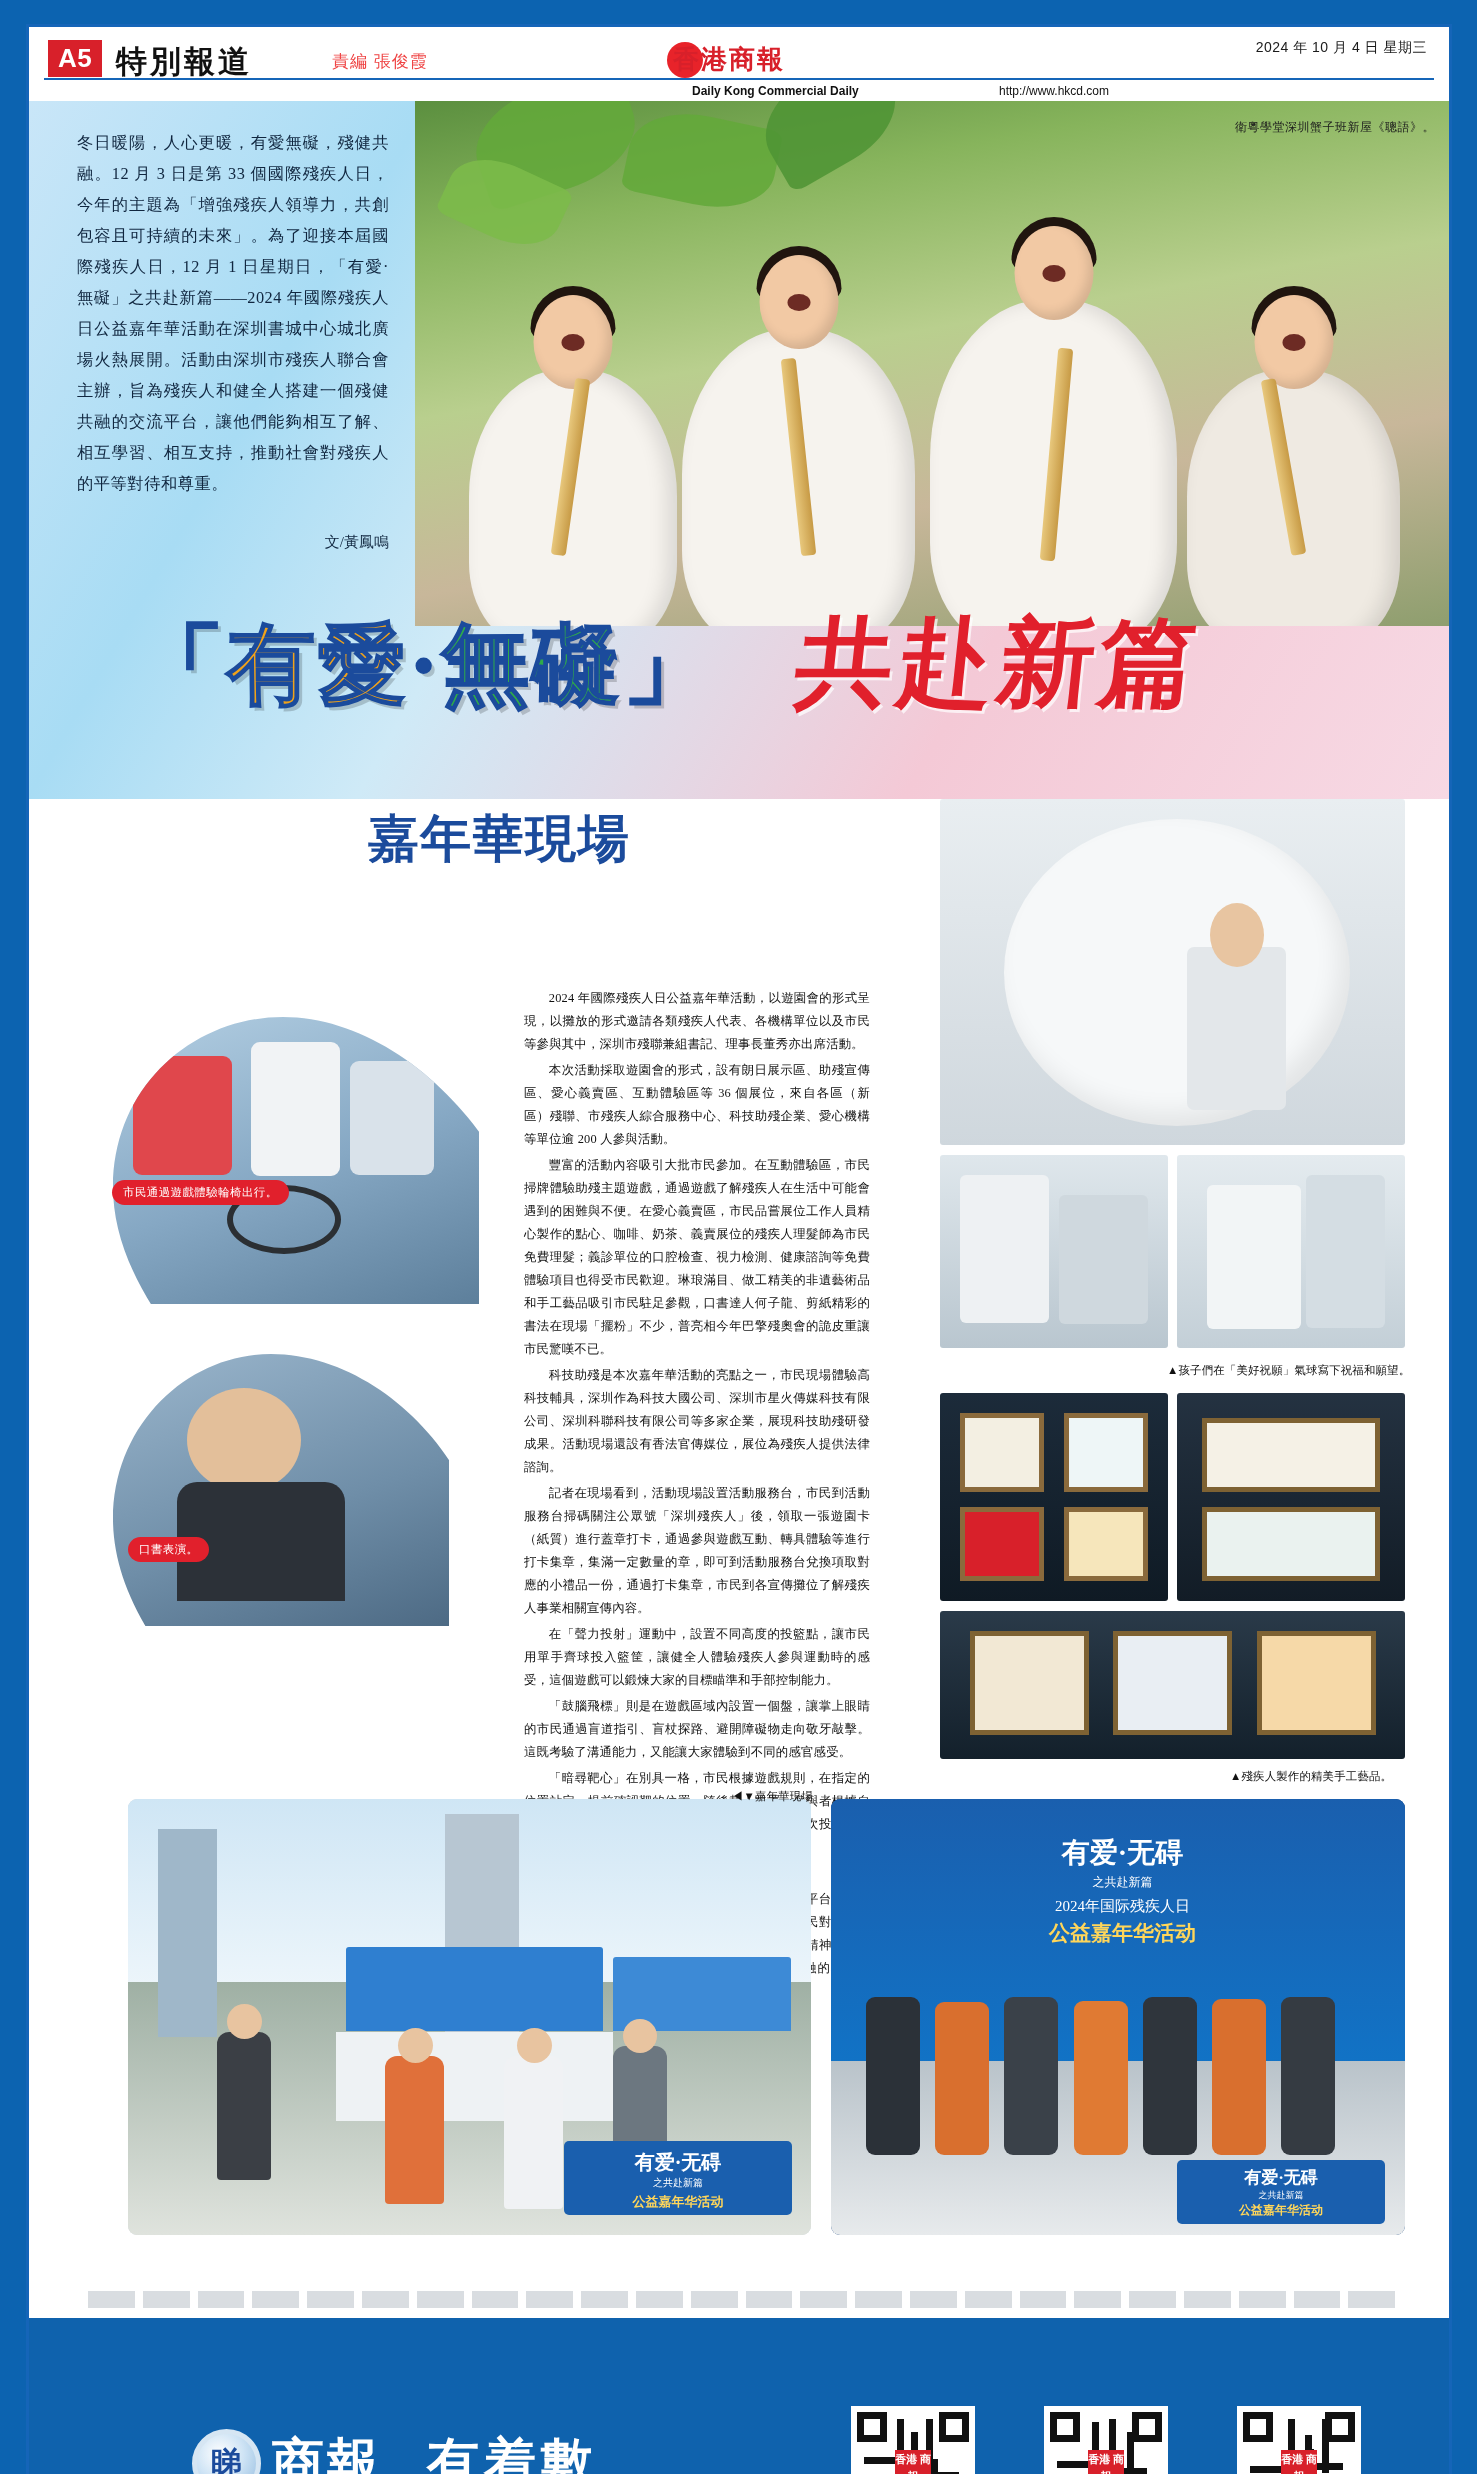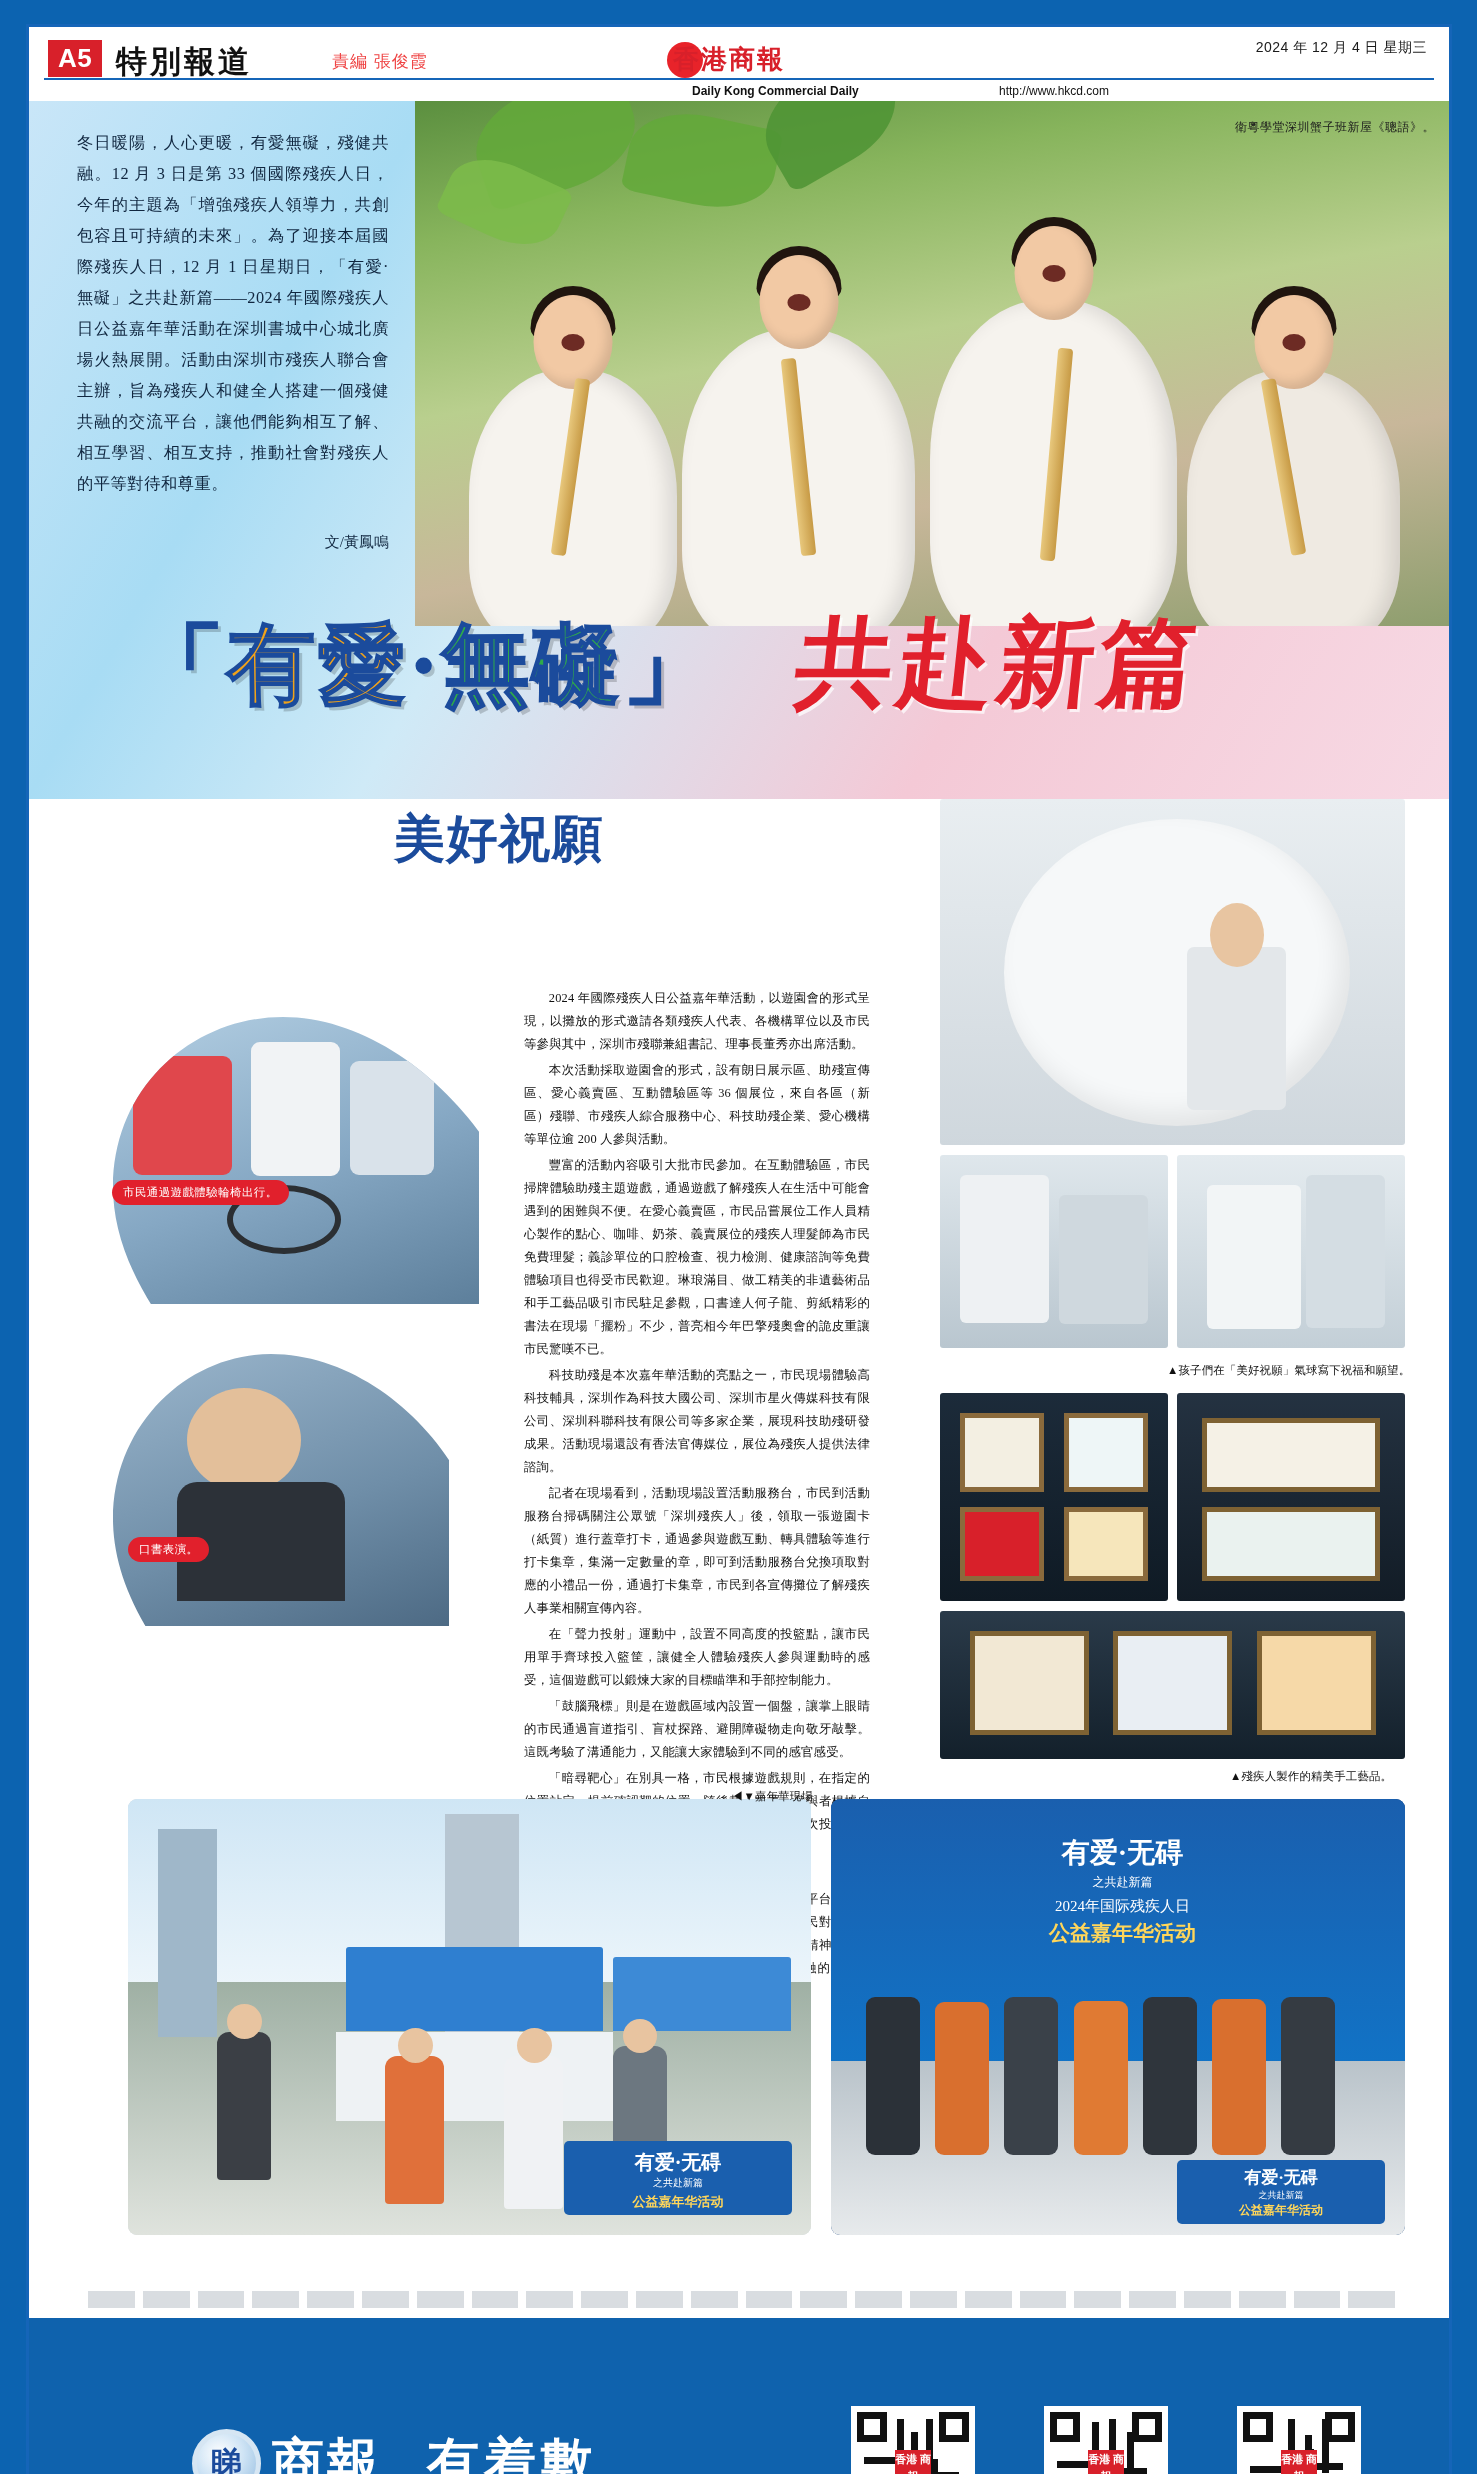"2024 年 12 月 4" div.mh-date { text: 12 -> 10 }
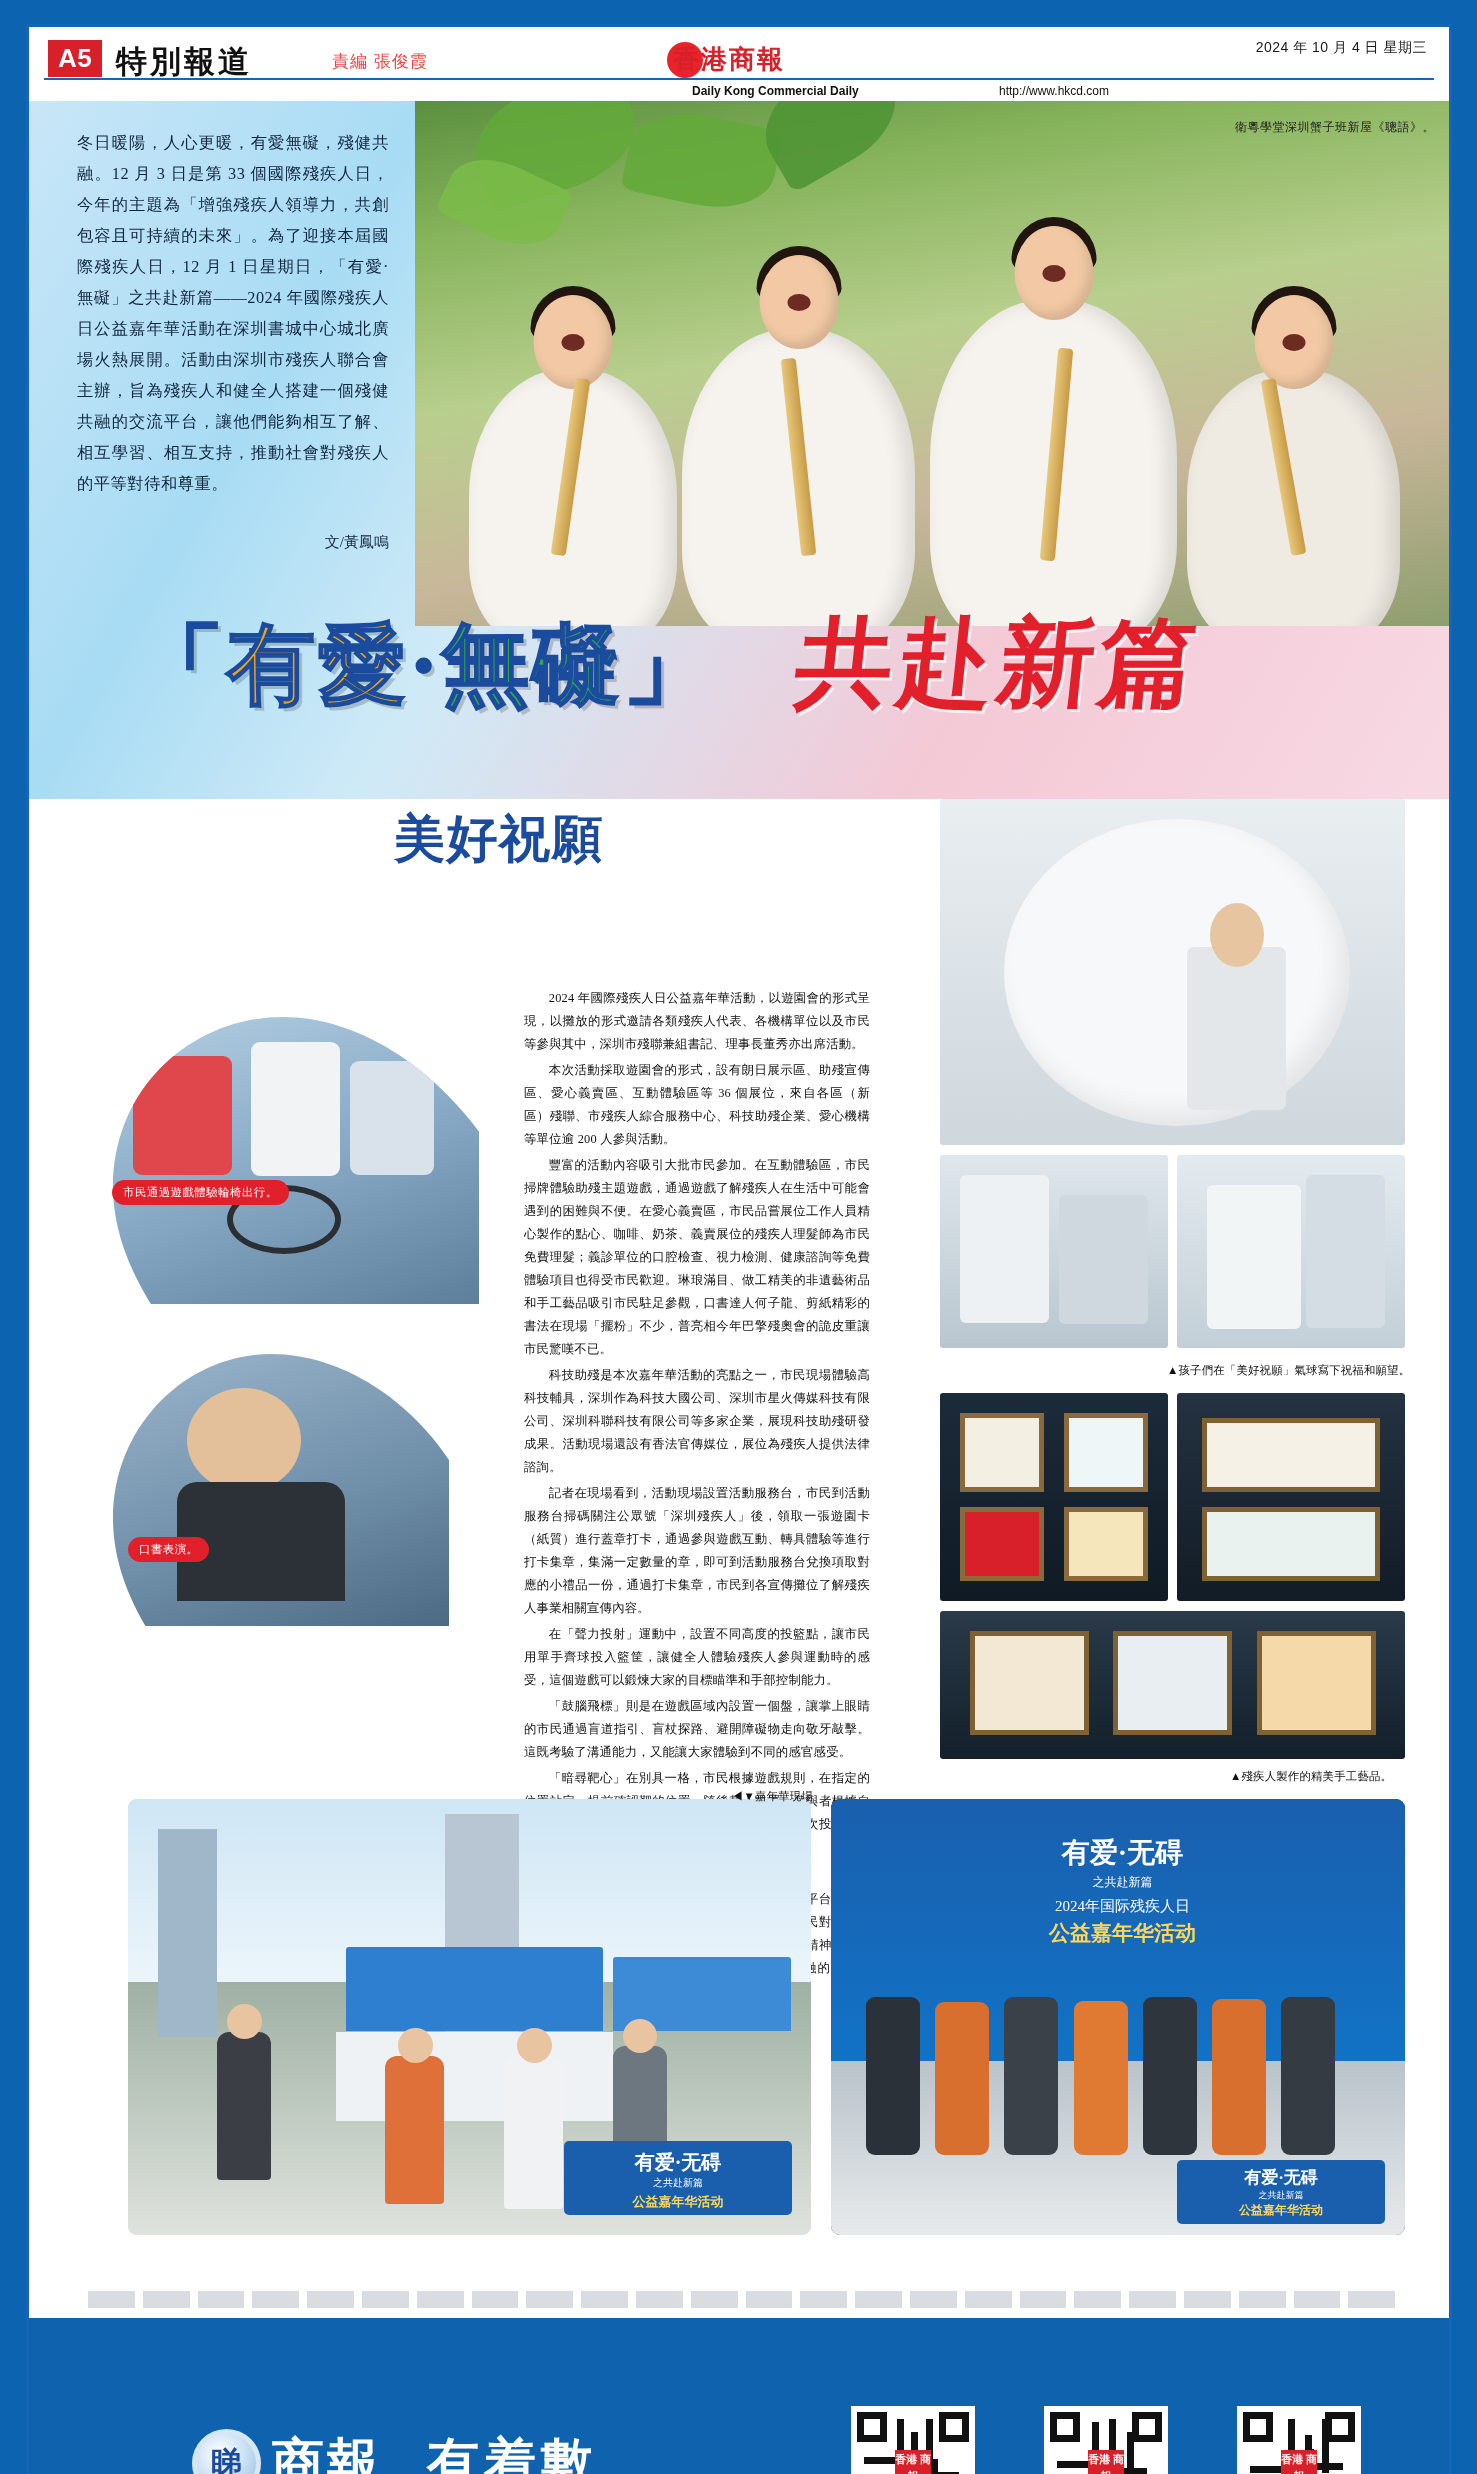"美好祝願" span.l2 { text: 美好祝願 -> 嘉年華現場 }
